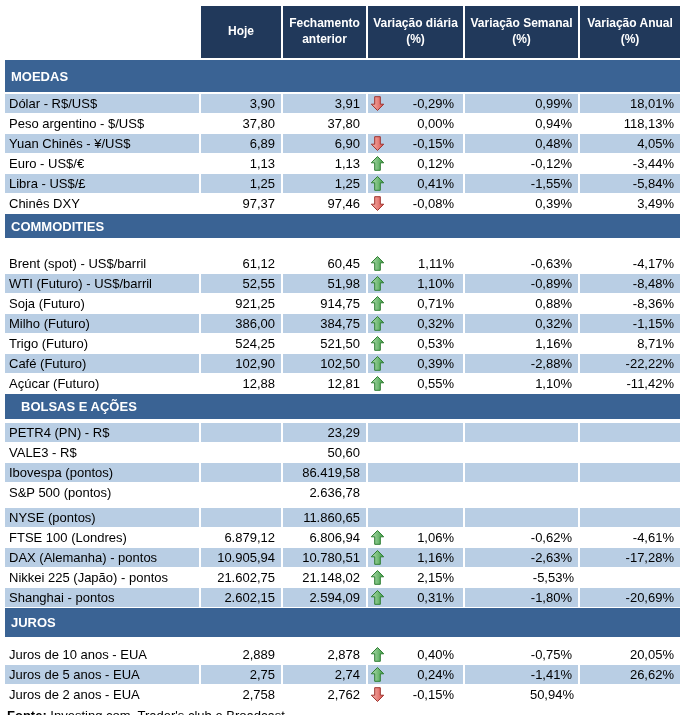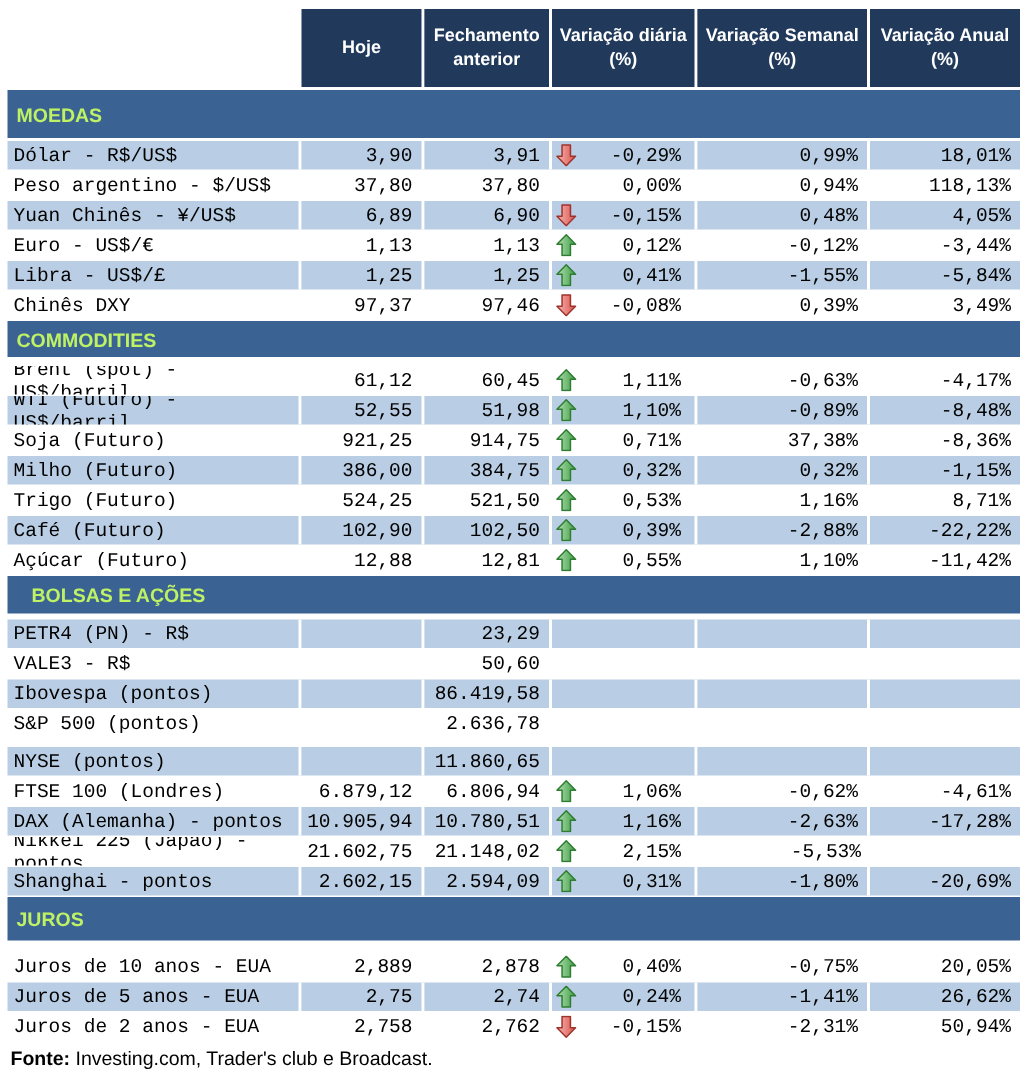"MOEDAS" .section-band { color: #bef264 -> #ffffff }
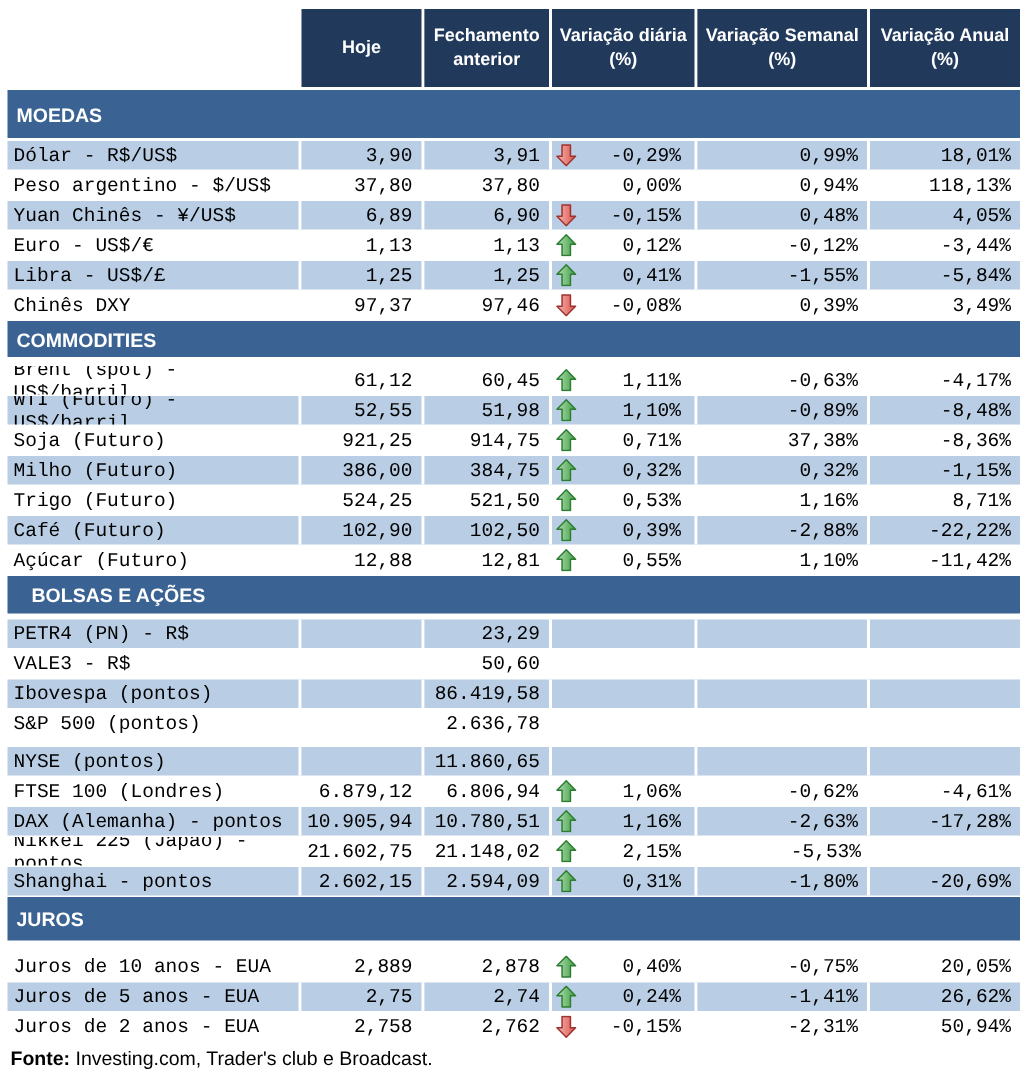"Dólar - R$/US$" .data-row { font-family: Liberation Mono, monospace -> none }
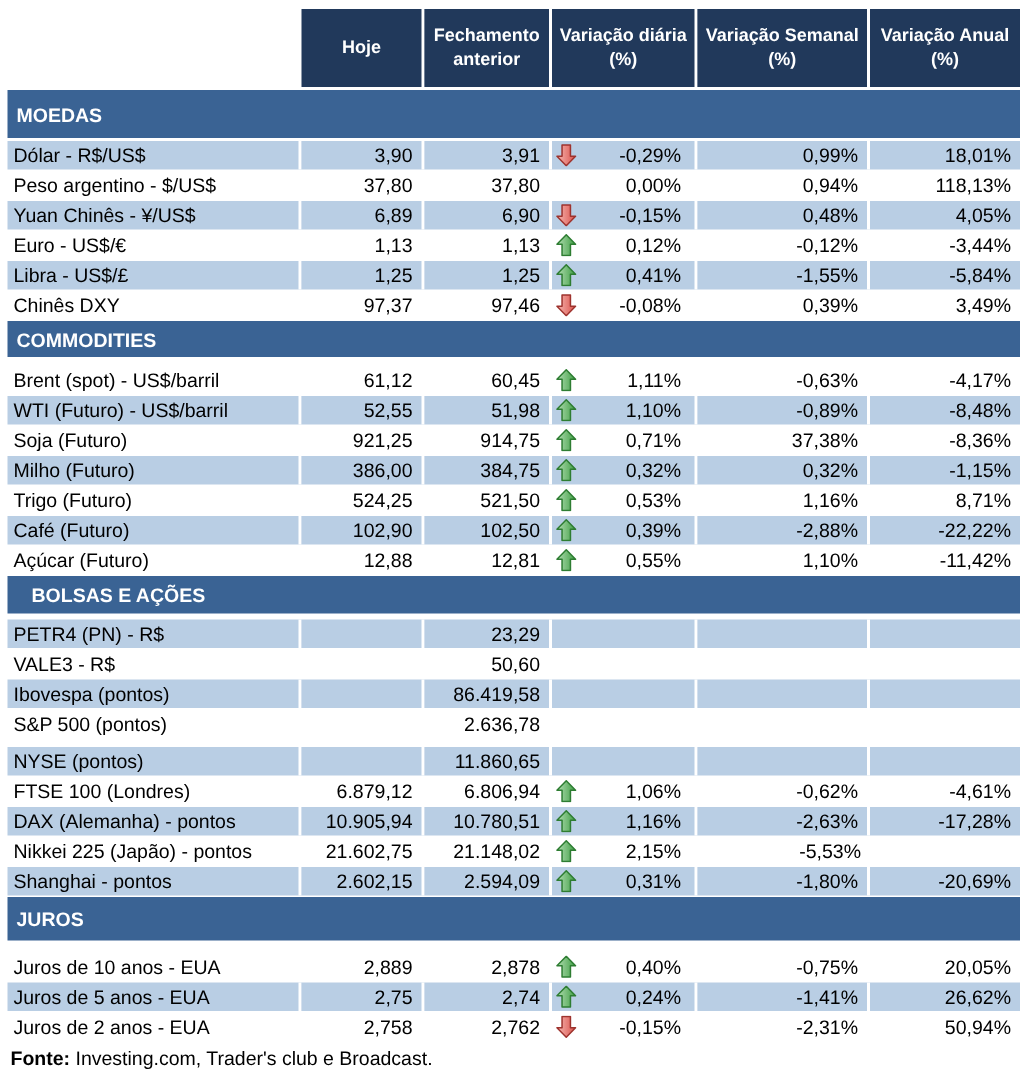"COMMODITIES" div.section-band { margin-bottom: 6px -> 16px }
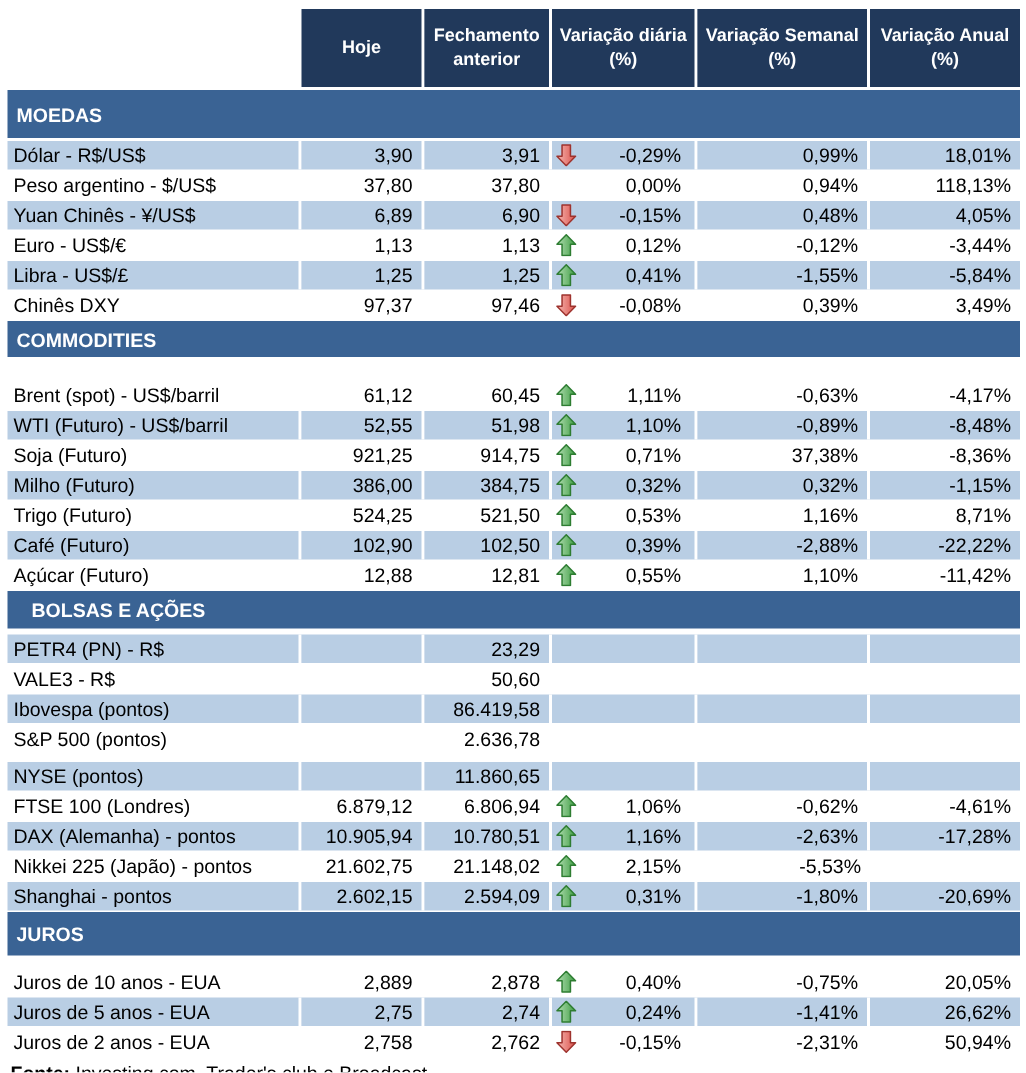"37,38%" div.cell { text: 37,38% -> 0,88% }
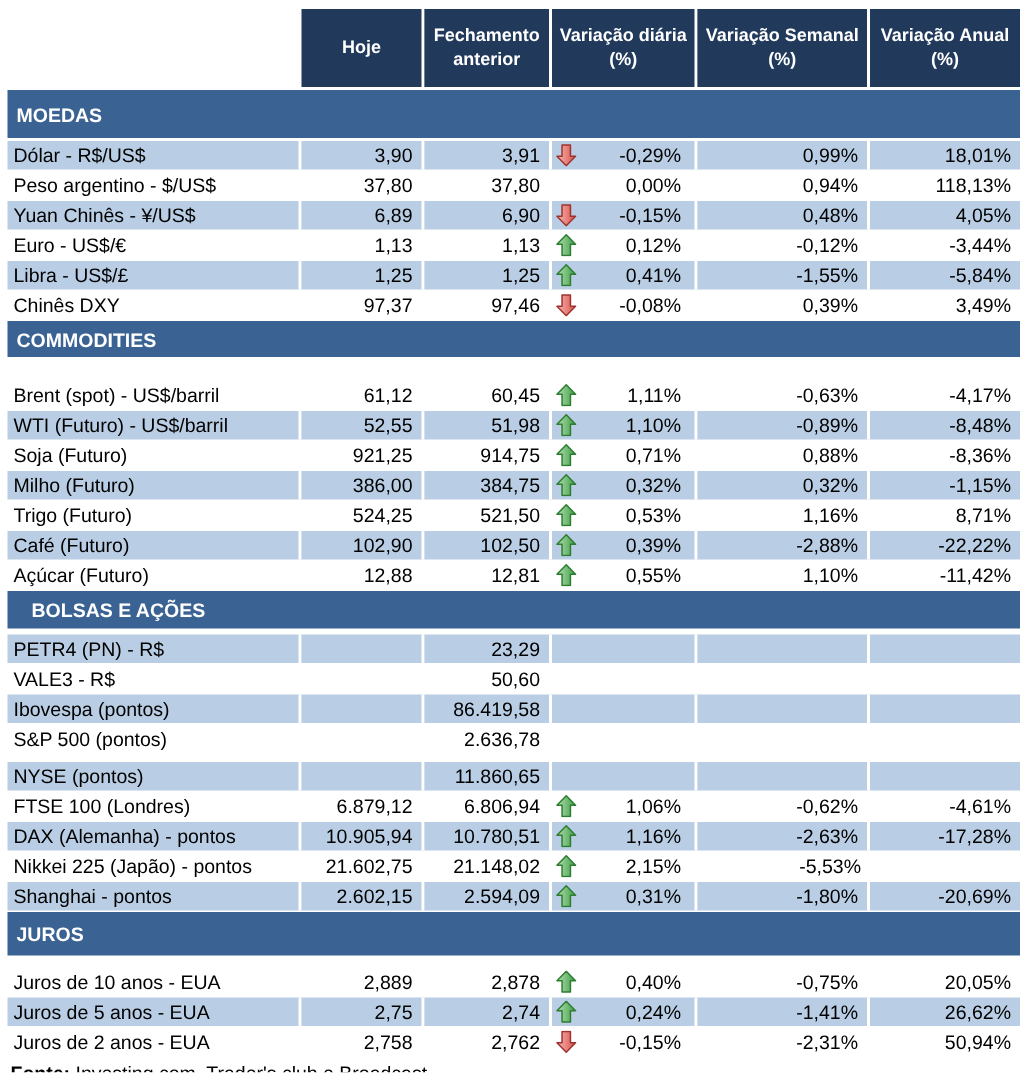"-2,31%" div.cell { html: <div>-2,31%</div> -> none }
